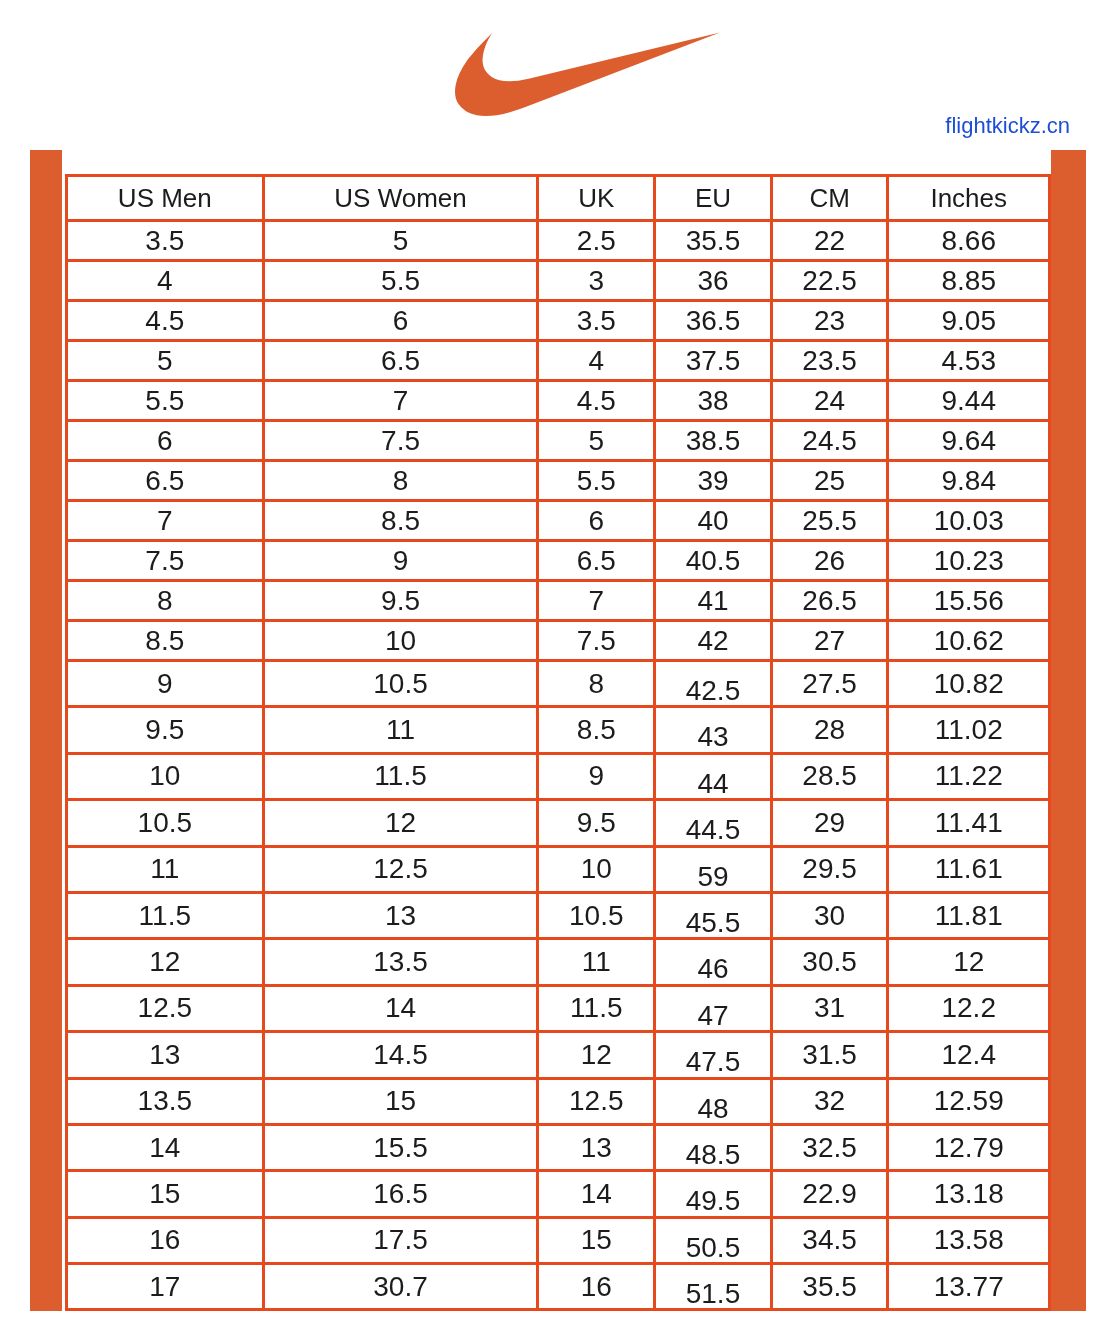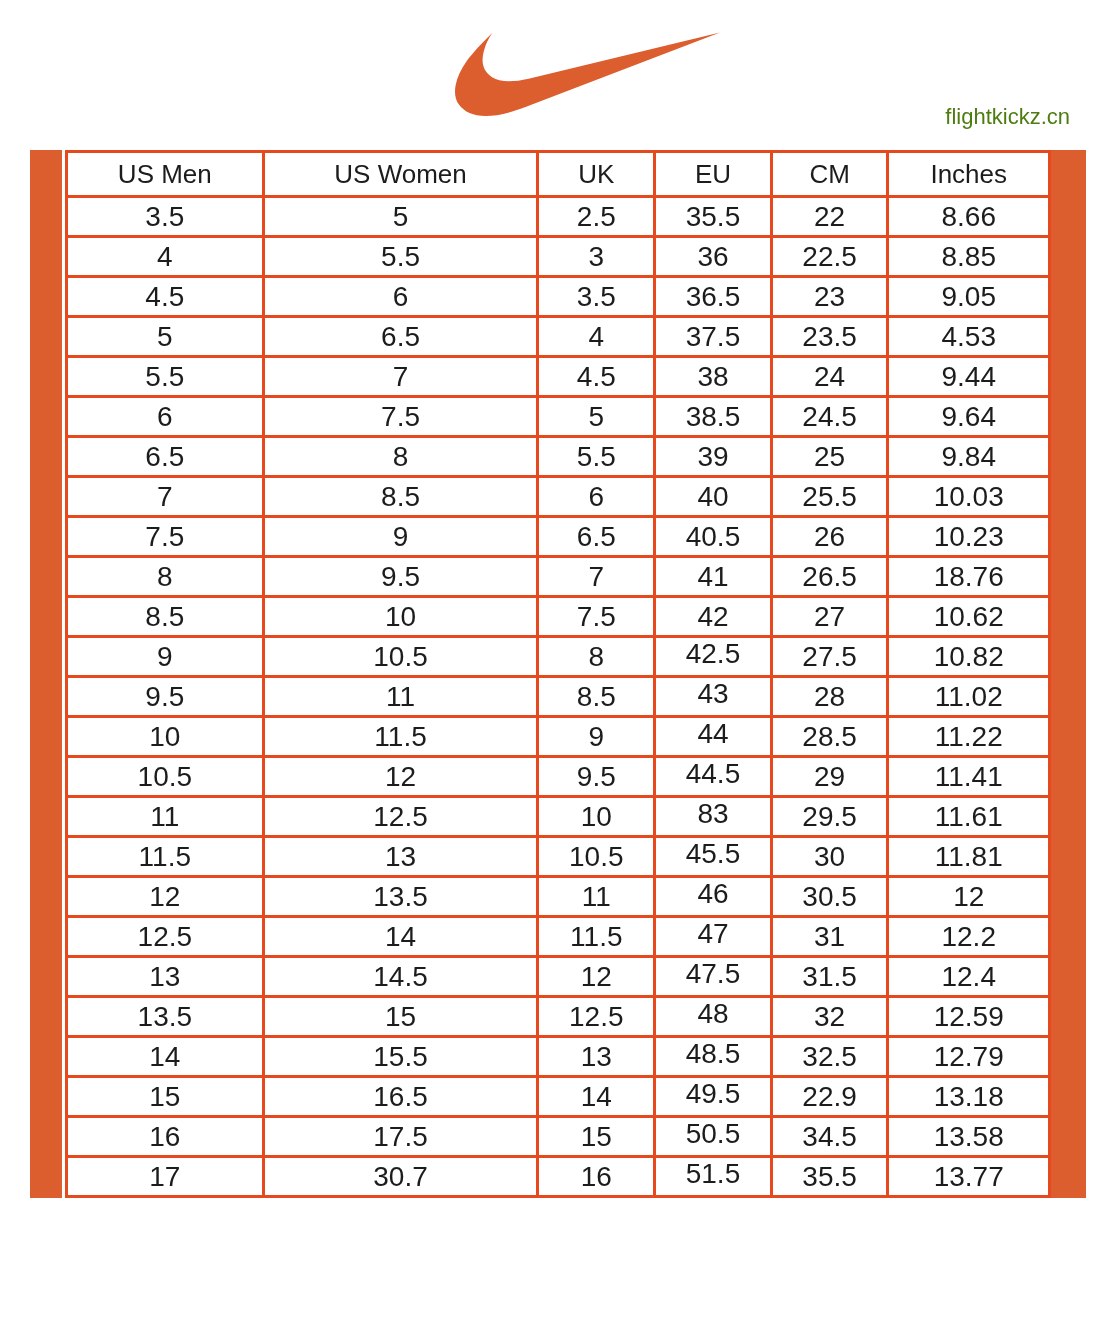"flightkickz.cn" .site-label { color: #4d7c0f -> #1d4ed8; top: 104px -> 113px }
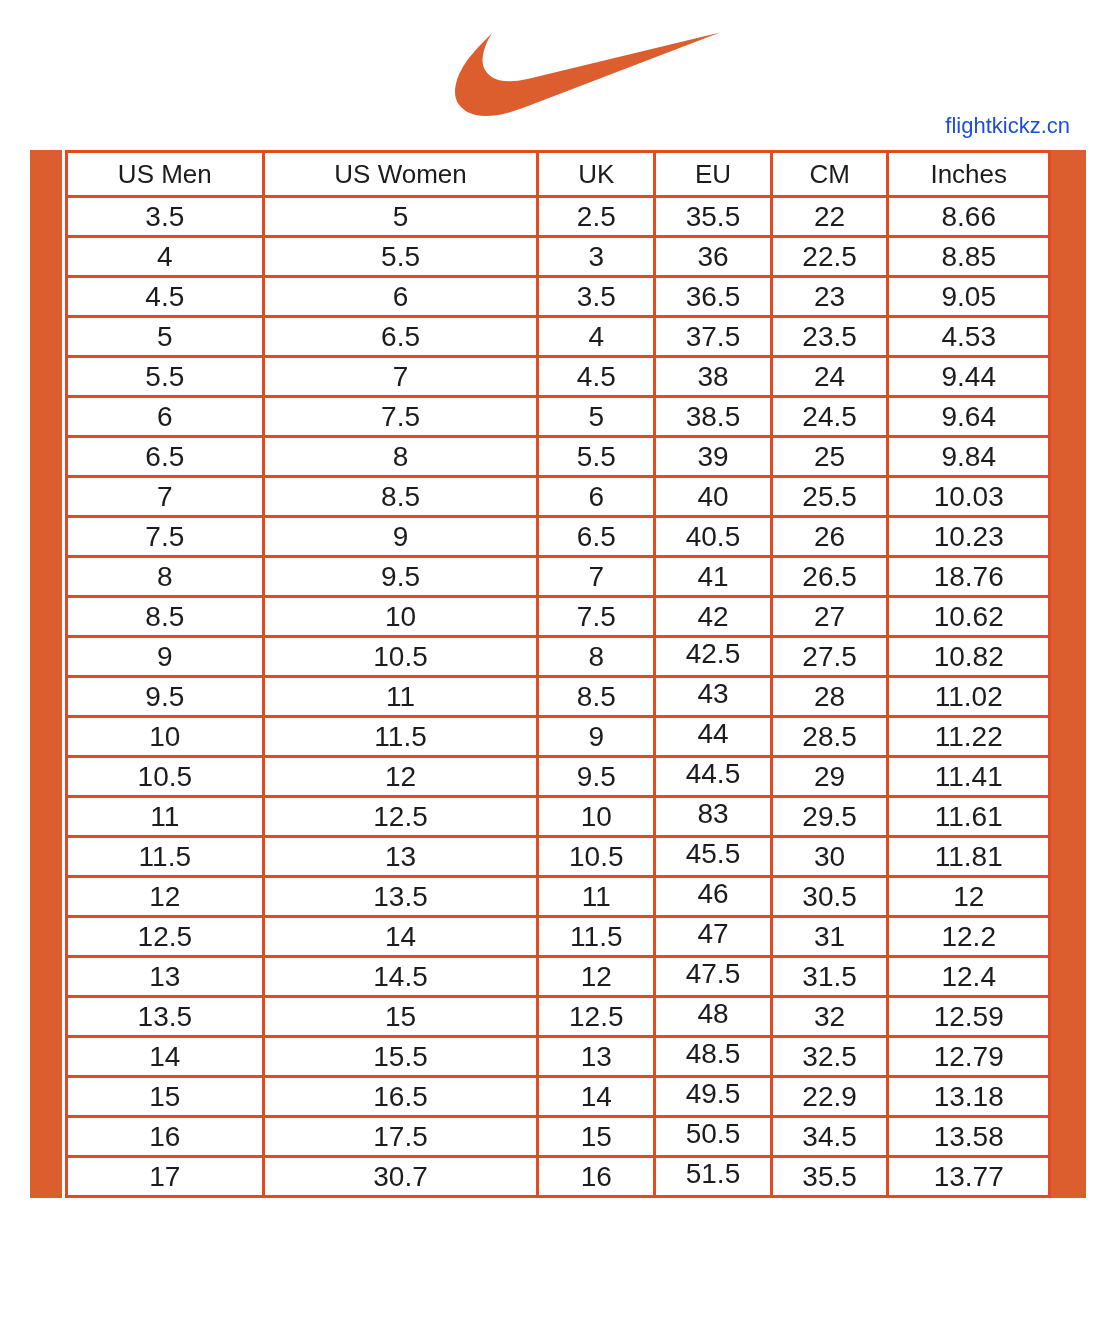"US Men" table.size-table { margin-top: none -> 24px }
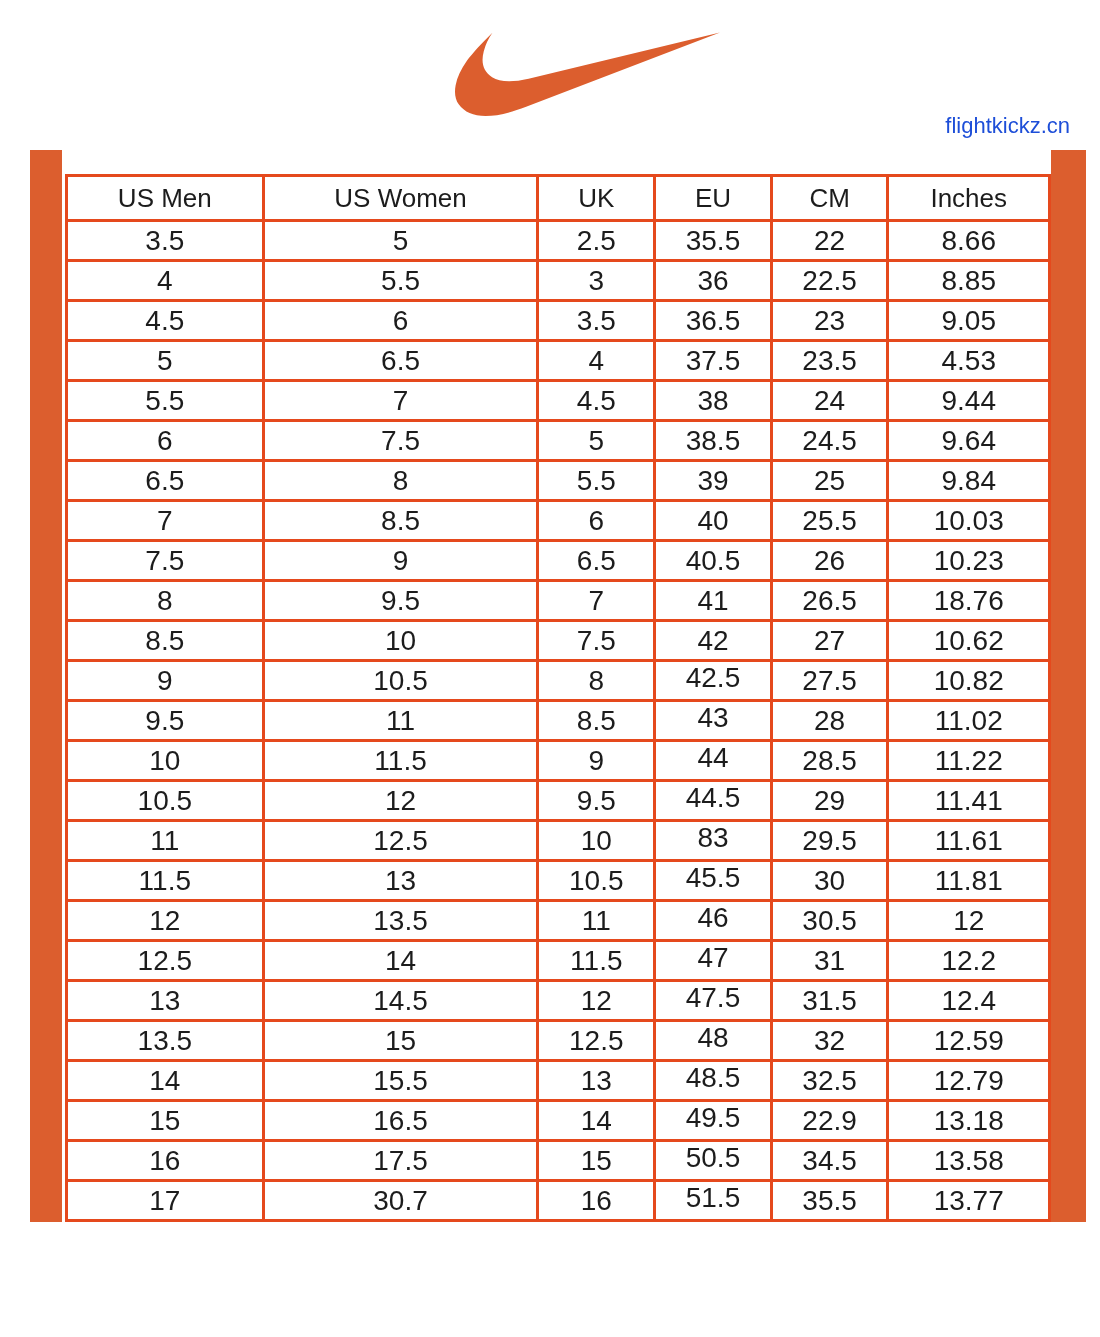"18.76" td { text: 18.76 -> 15.56 }
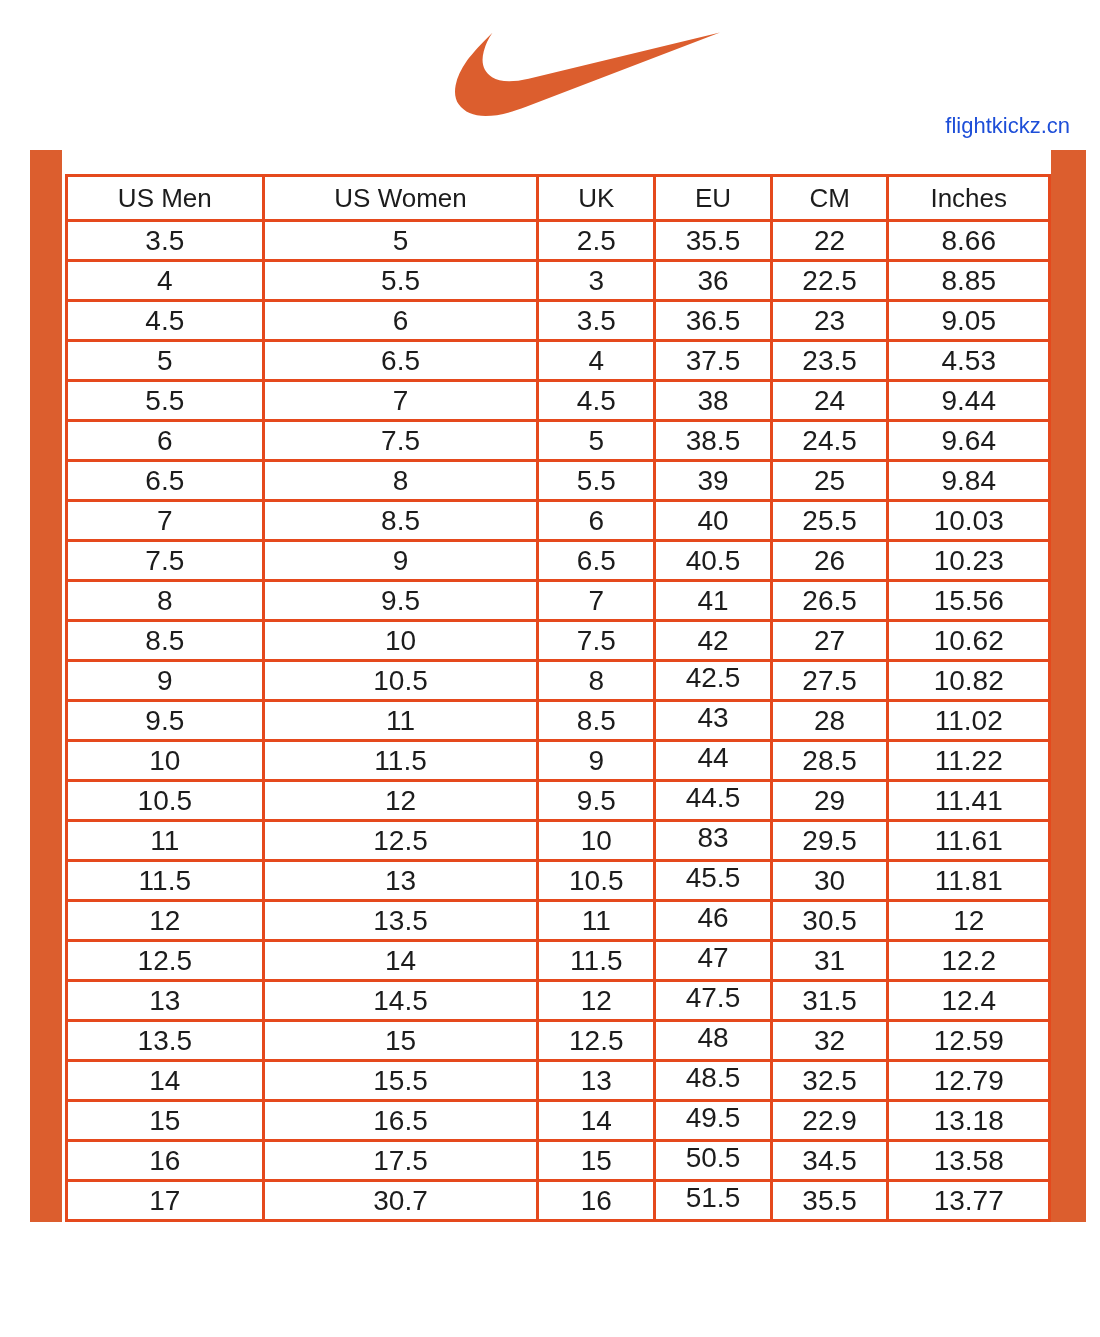"42.5" .size-table td.raised { padding-top: 1px -> 14px }
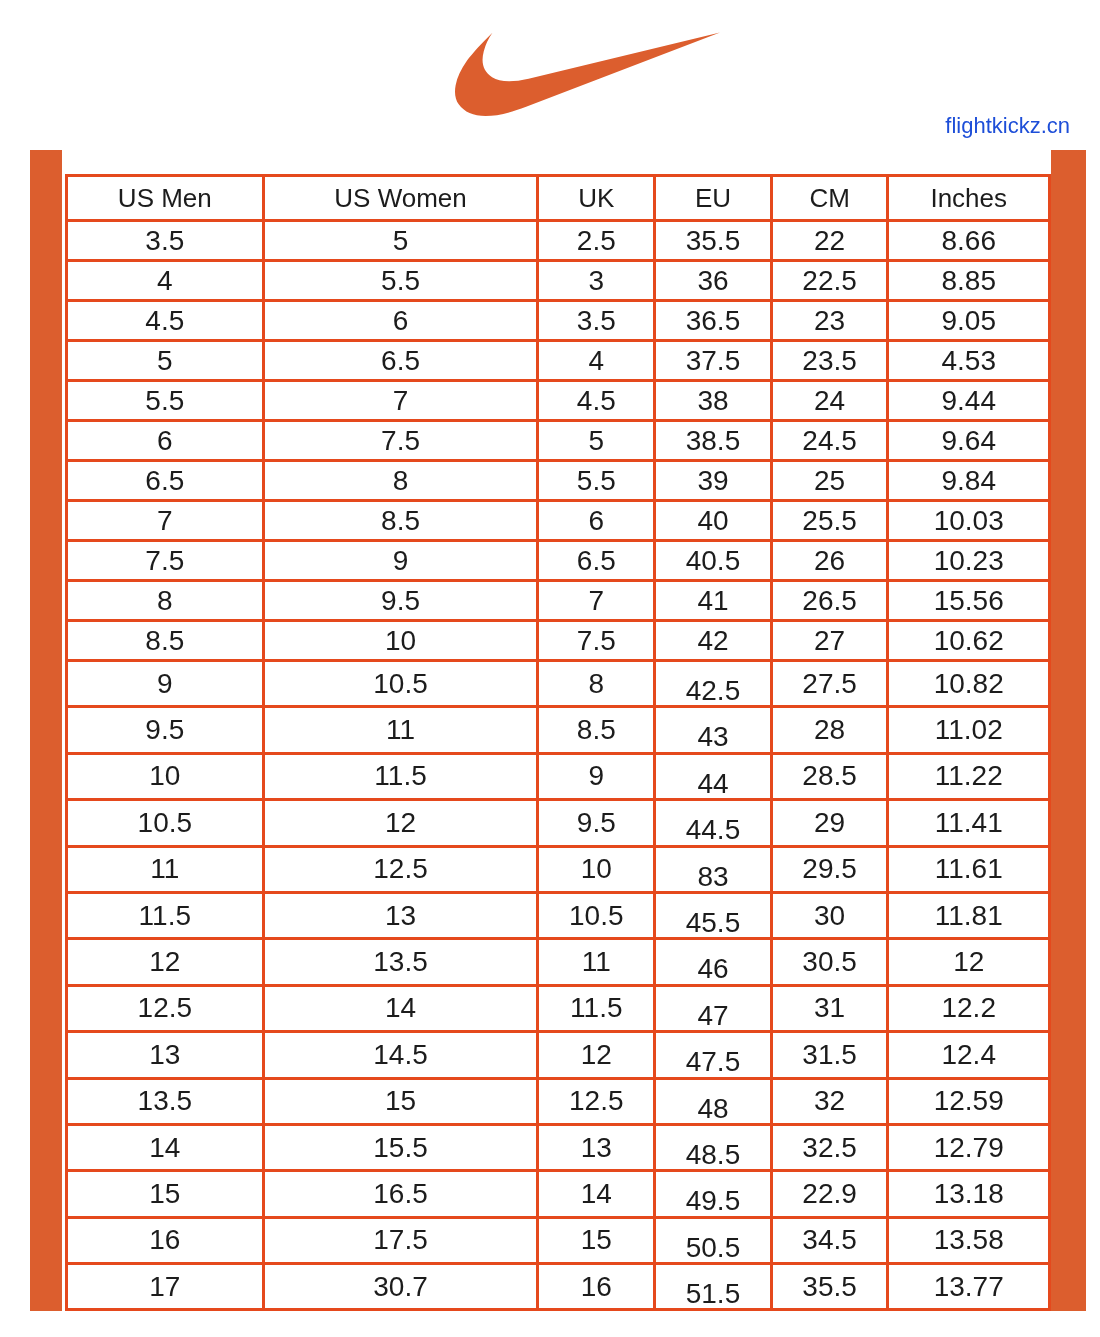"83" td.raised { text: 83 -> 59 }
